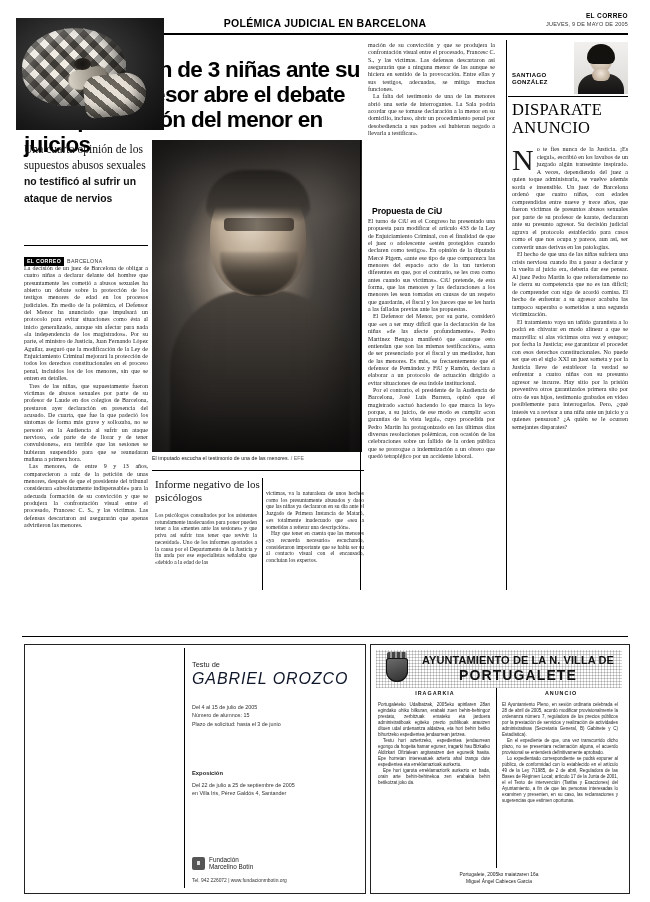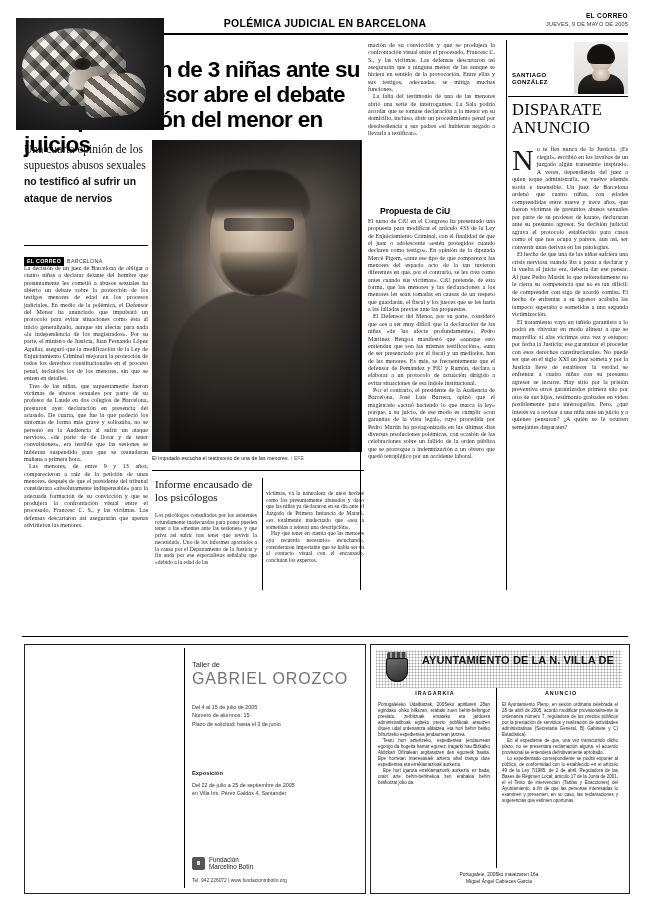"Propuesta de CiU" #sub-ciu { left: 380px -> 372px }
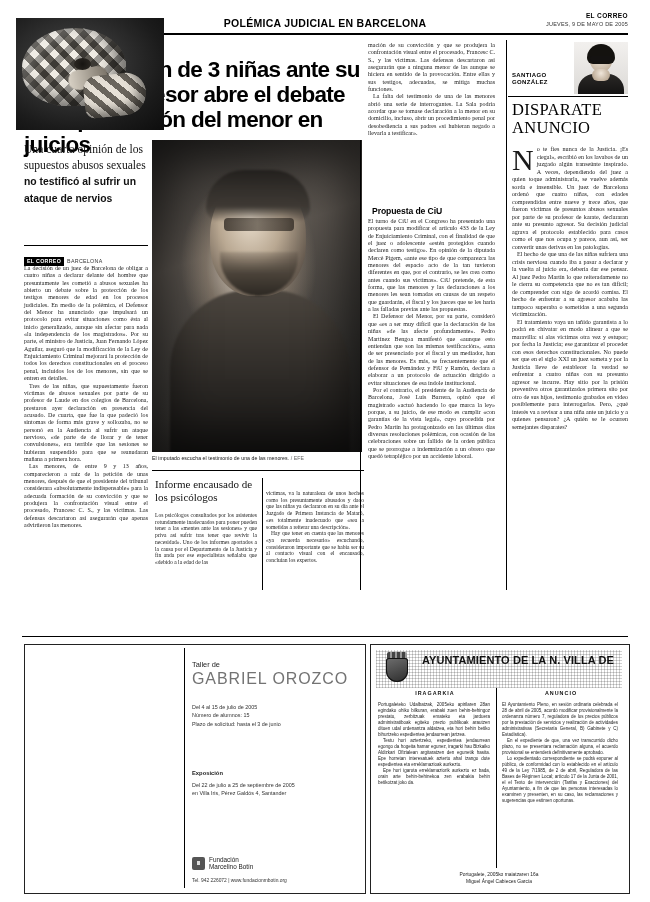"Informe encausado de los psicólogos" div.sb-title { text: encausado -> negativo }
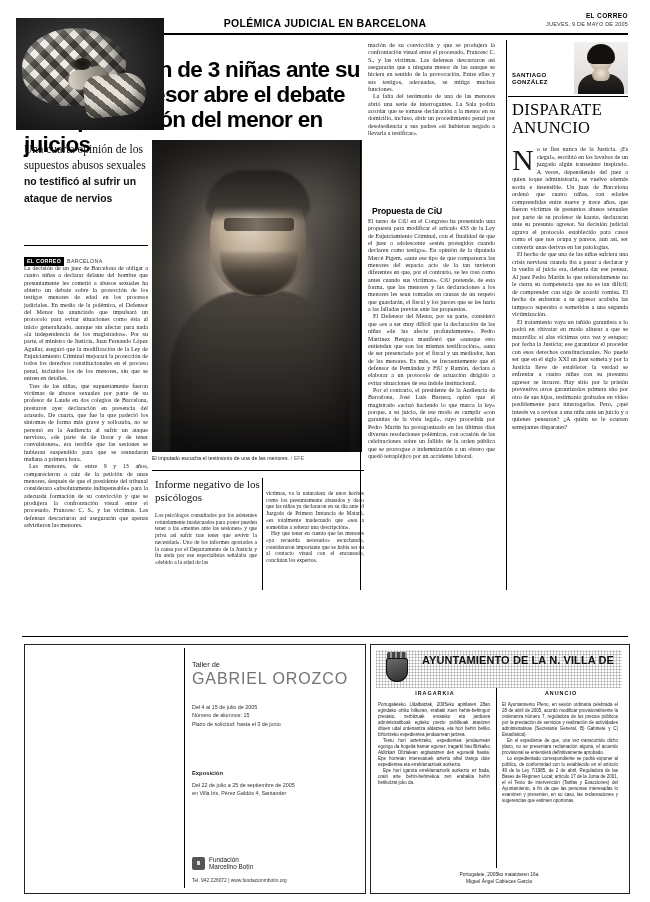"Taller de" div.ad-tallerlbl { text: Taller -> Testu }
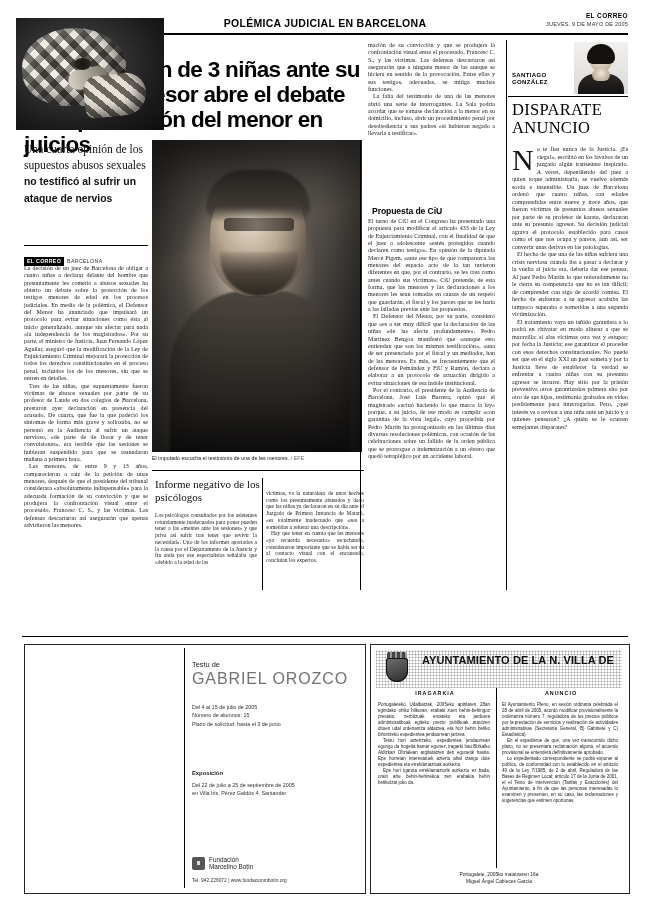"GABRIEL OROZCO" .ad-artist { color: #737373 -> #0f172a; font-style: none -> italic }
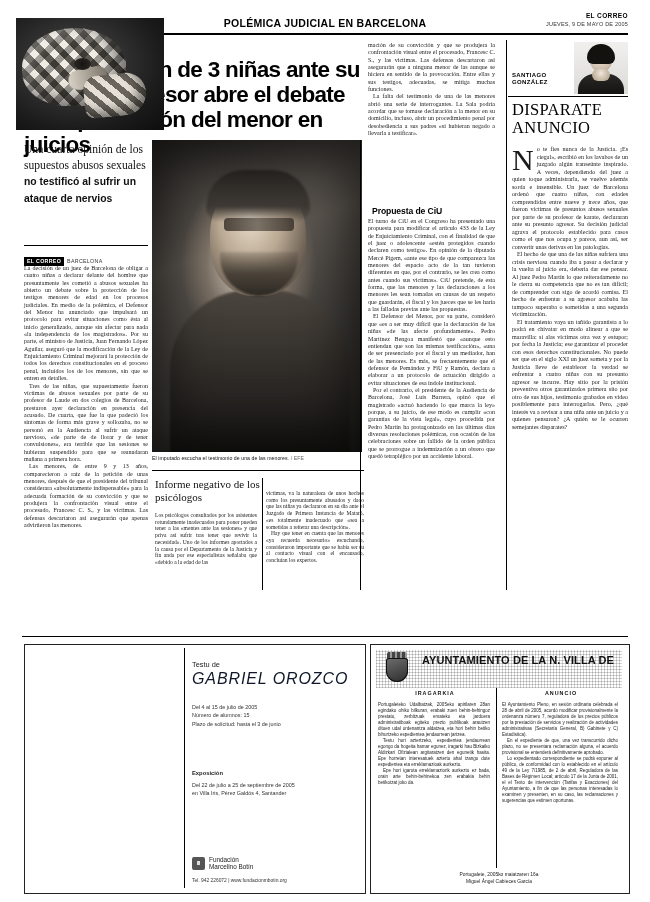"PORTUGALETE" div.port-l2 { html: none -> <div>PORTUGALETE</div> }
